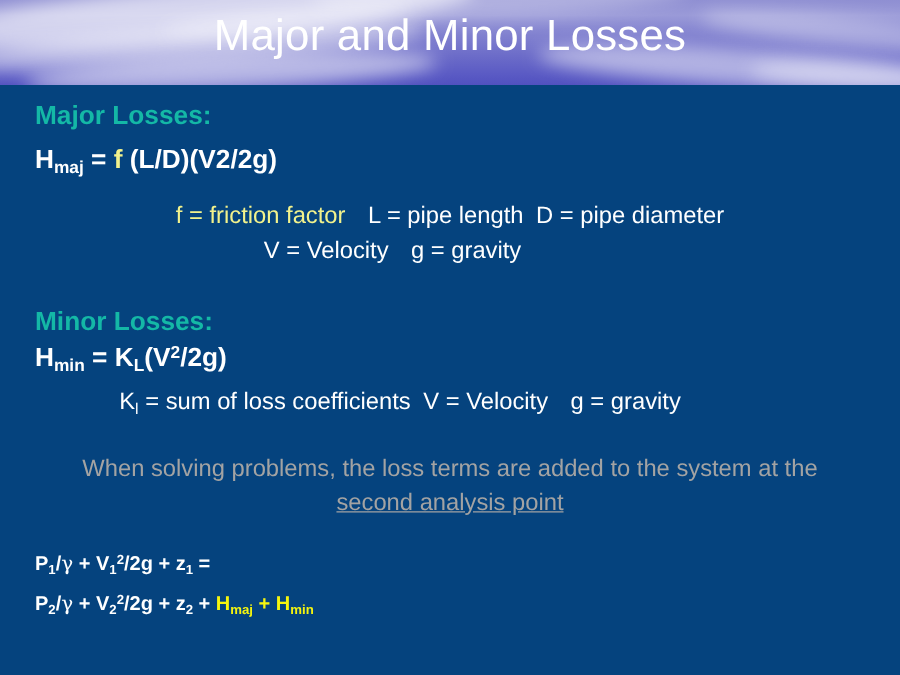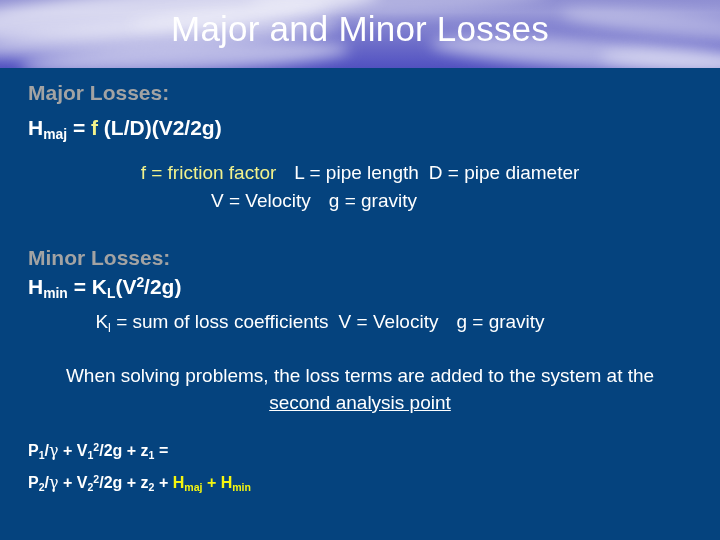"Major Losses:" .heading { color: #a3a3a3 -> #14b8a6 }
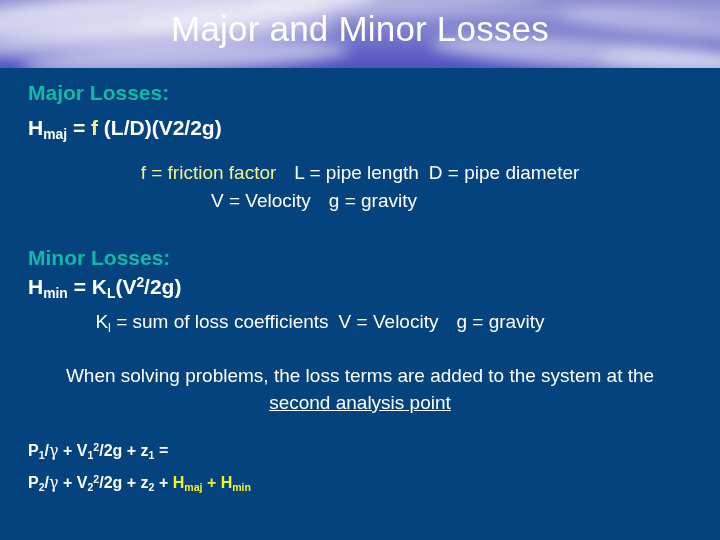"When solving problems, the loss" .note { color: #ffffff -> #a3a3a3 }
